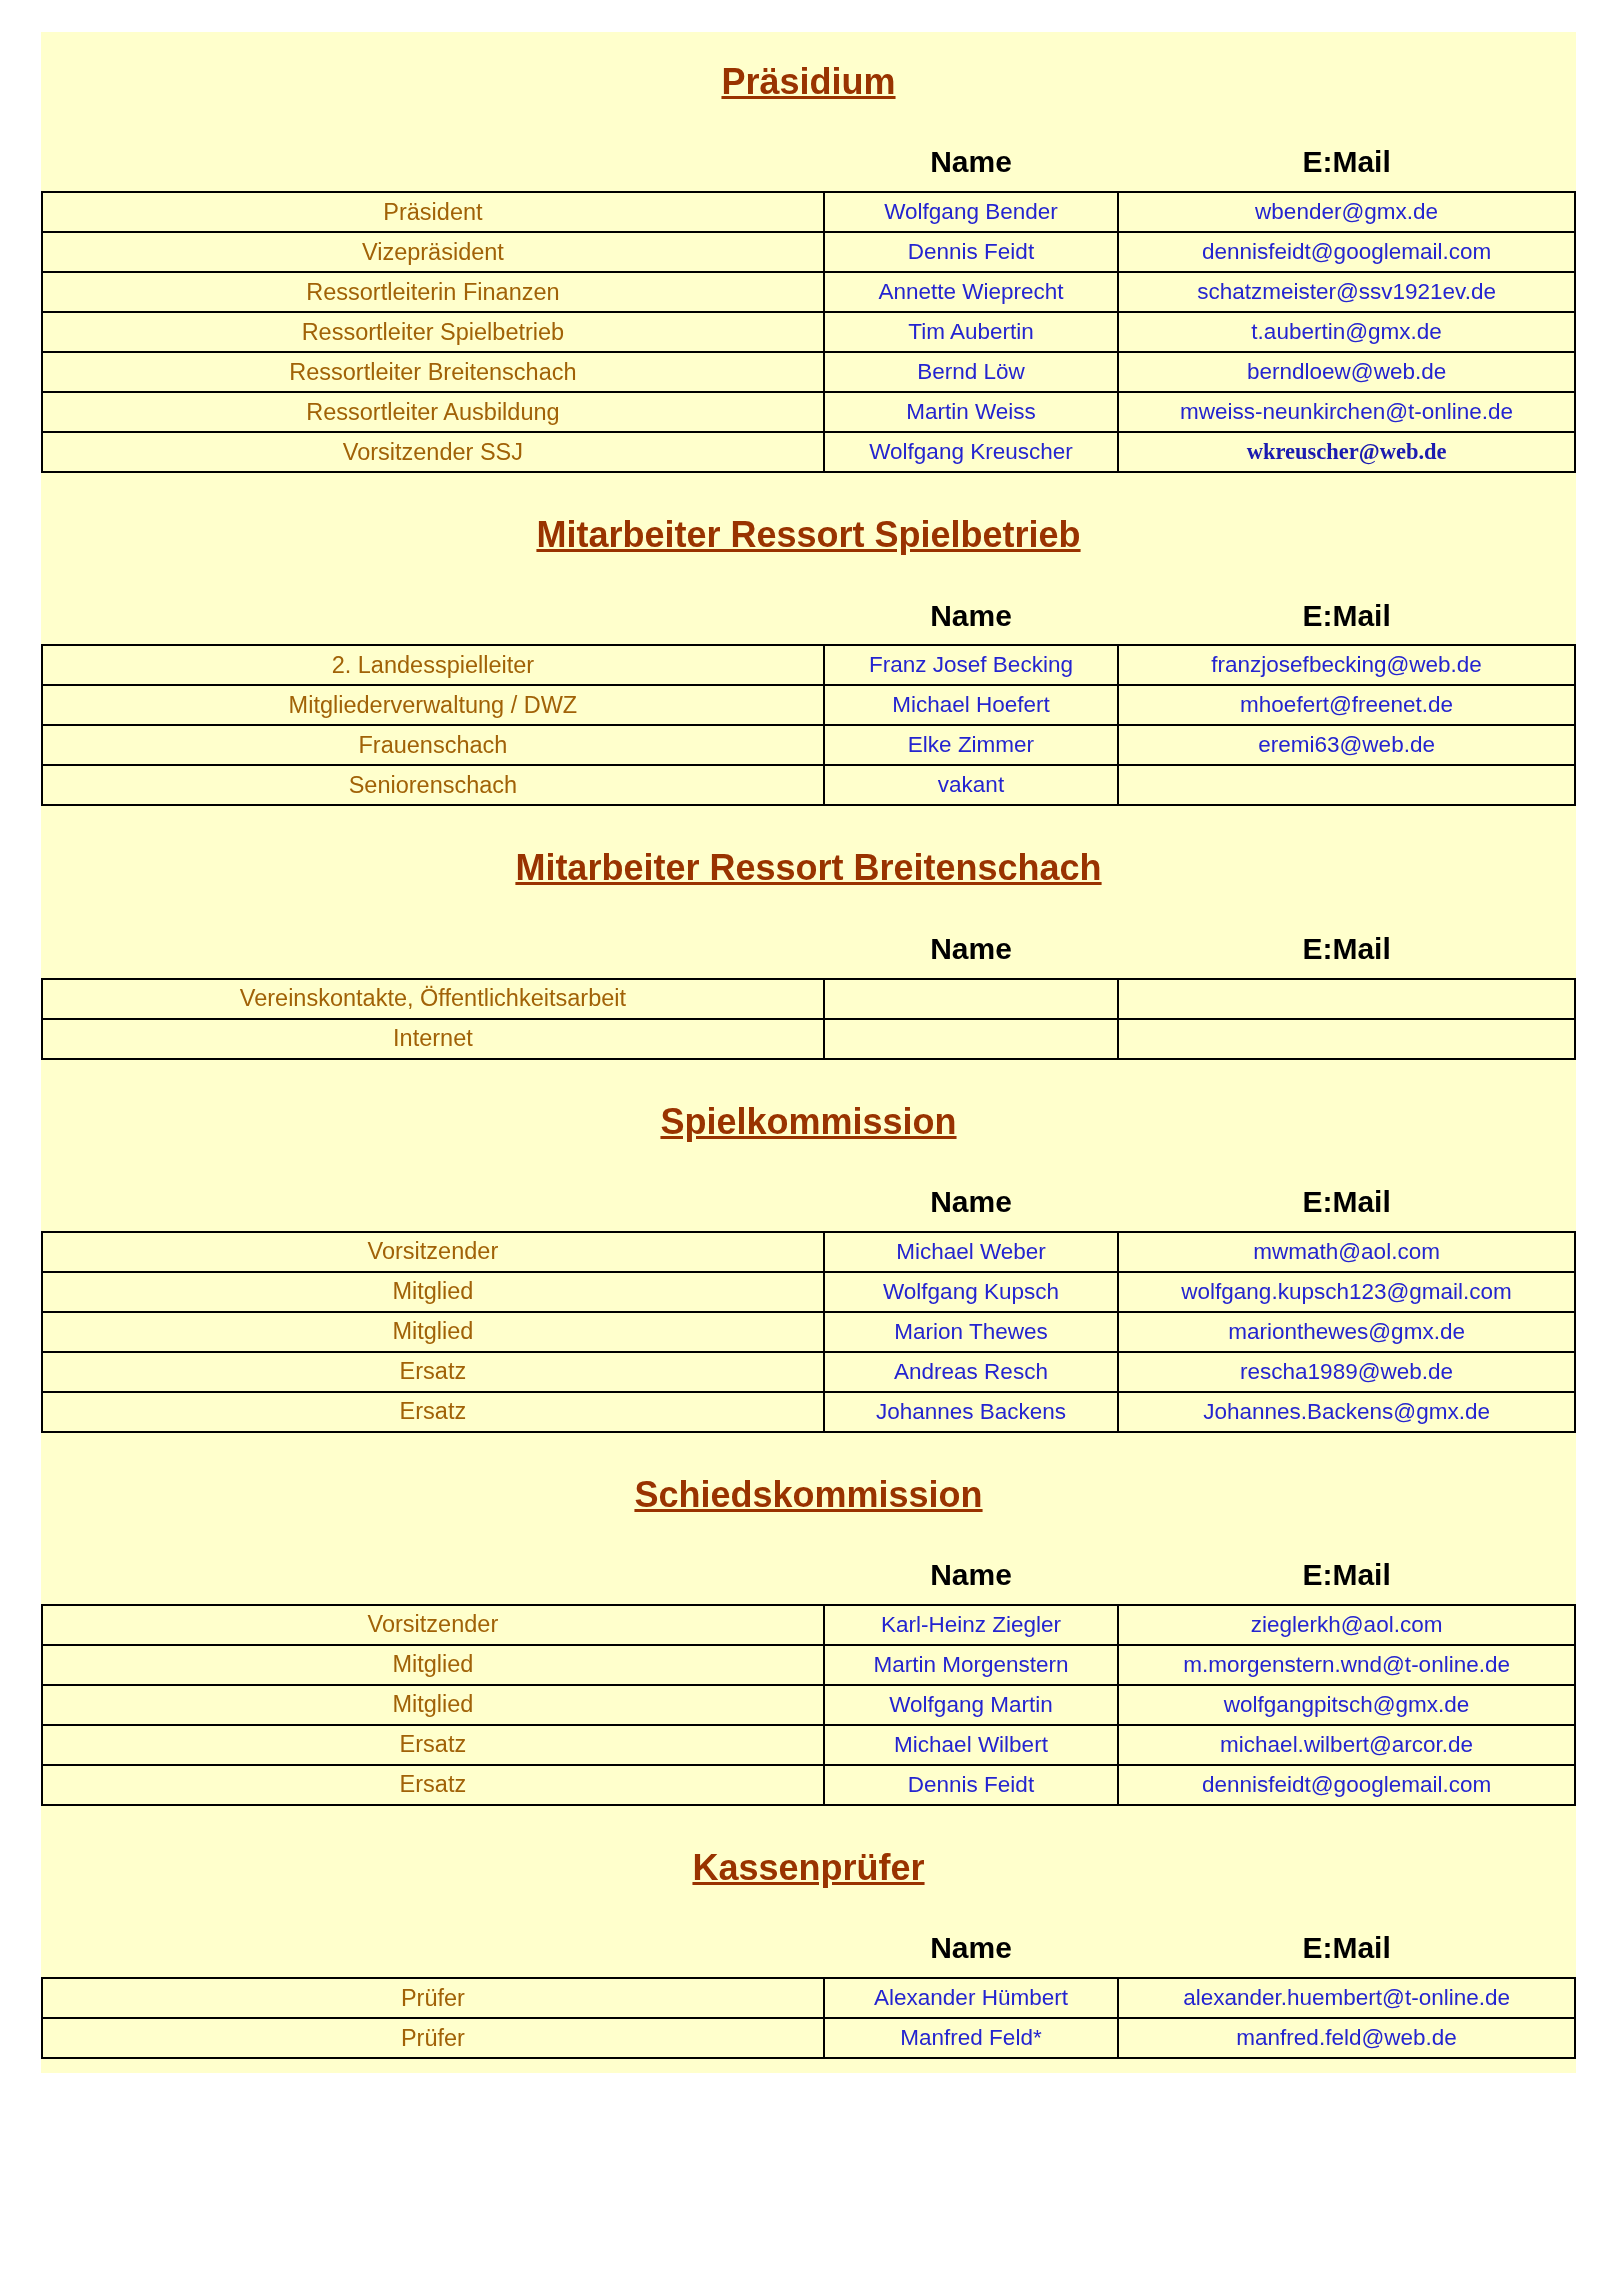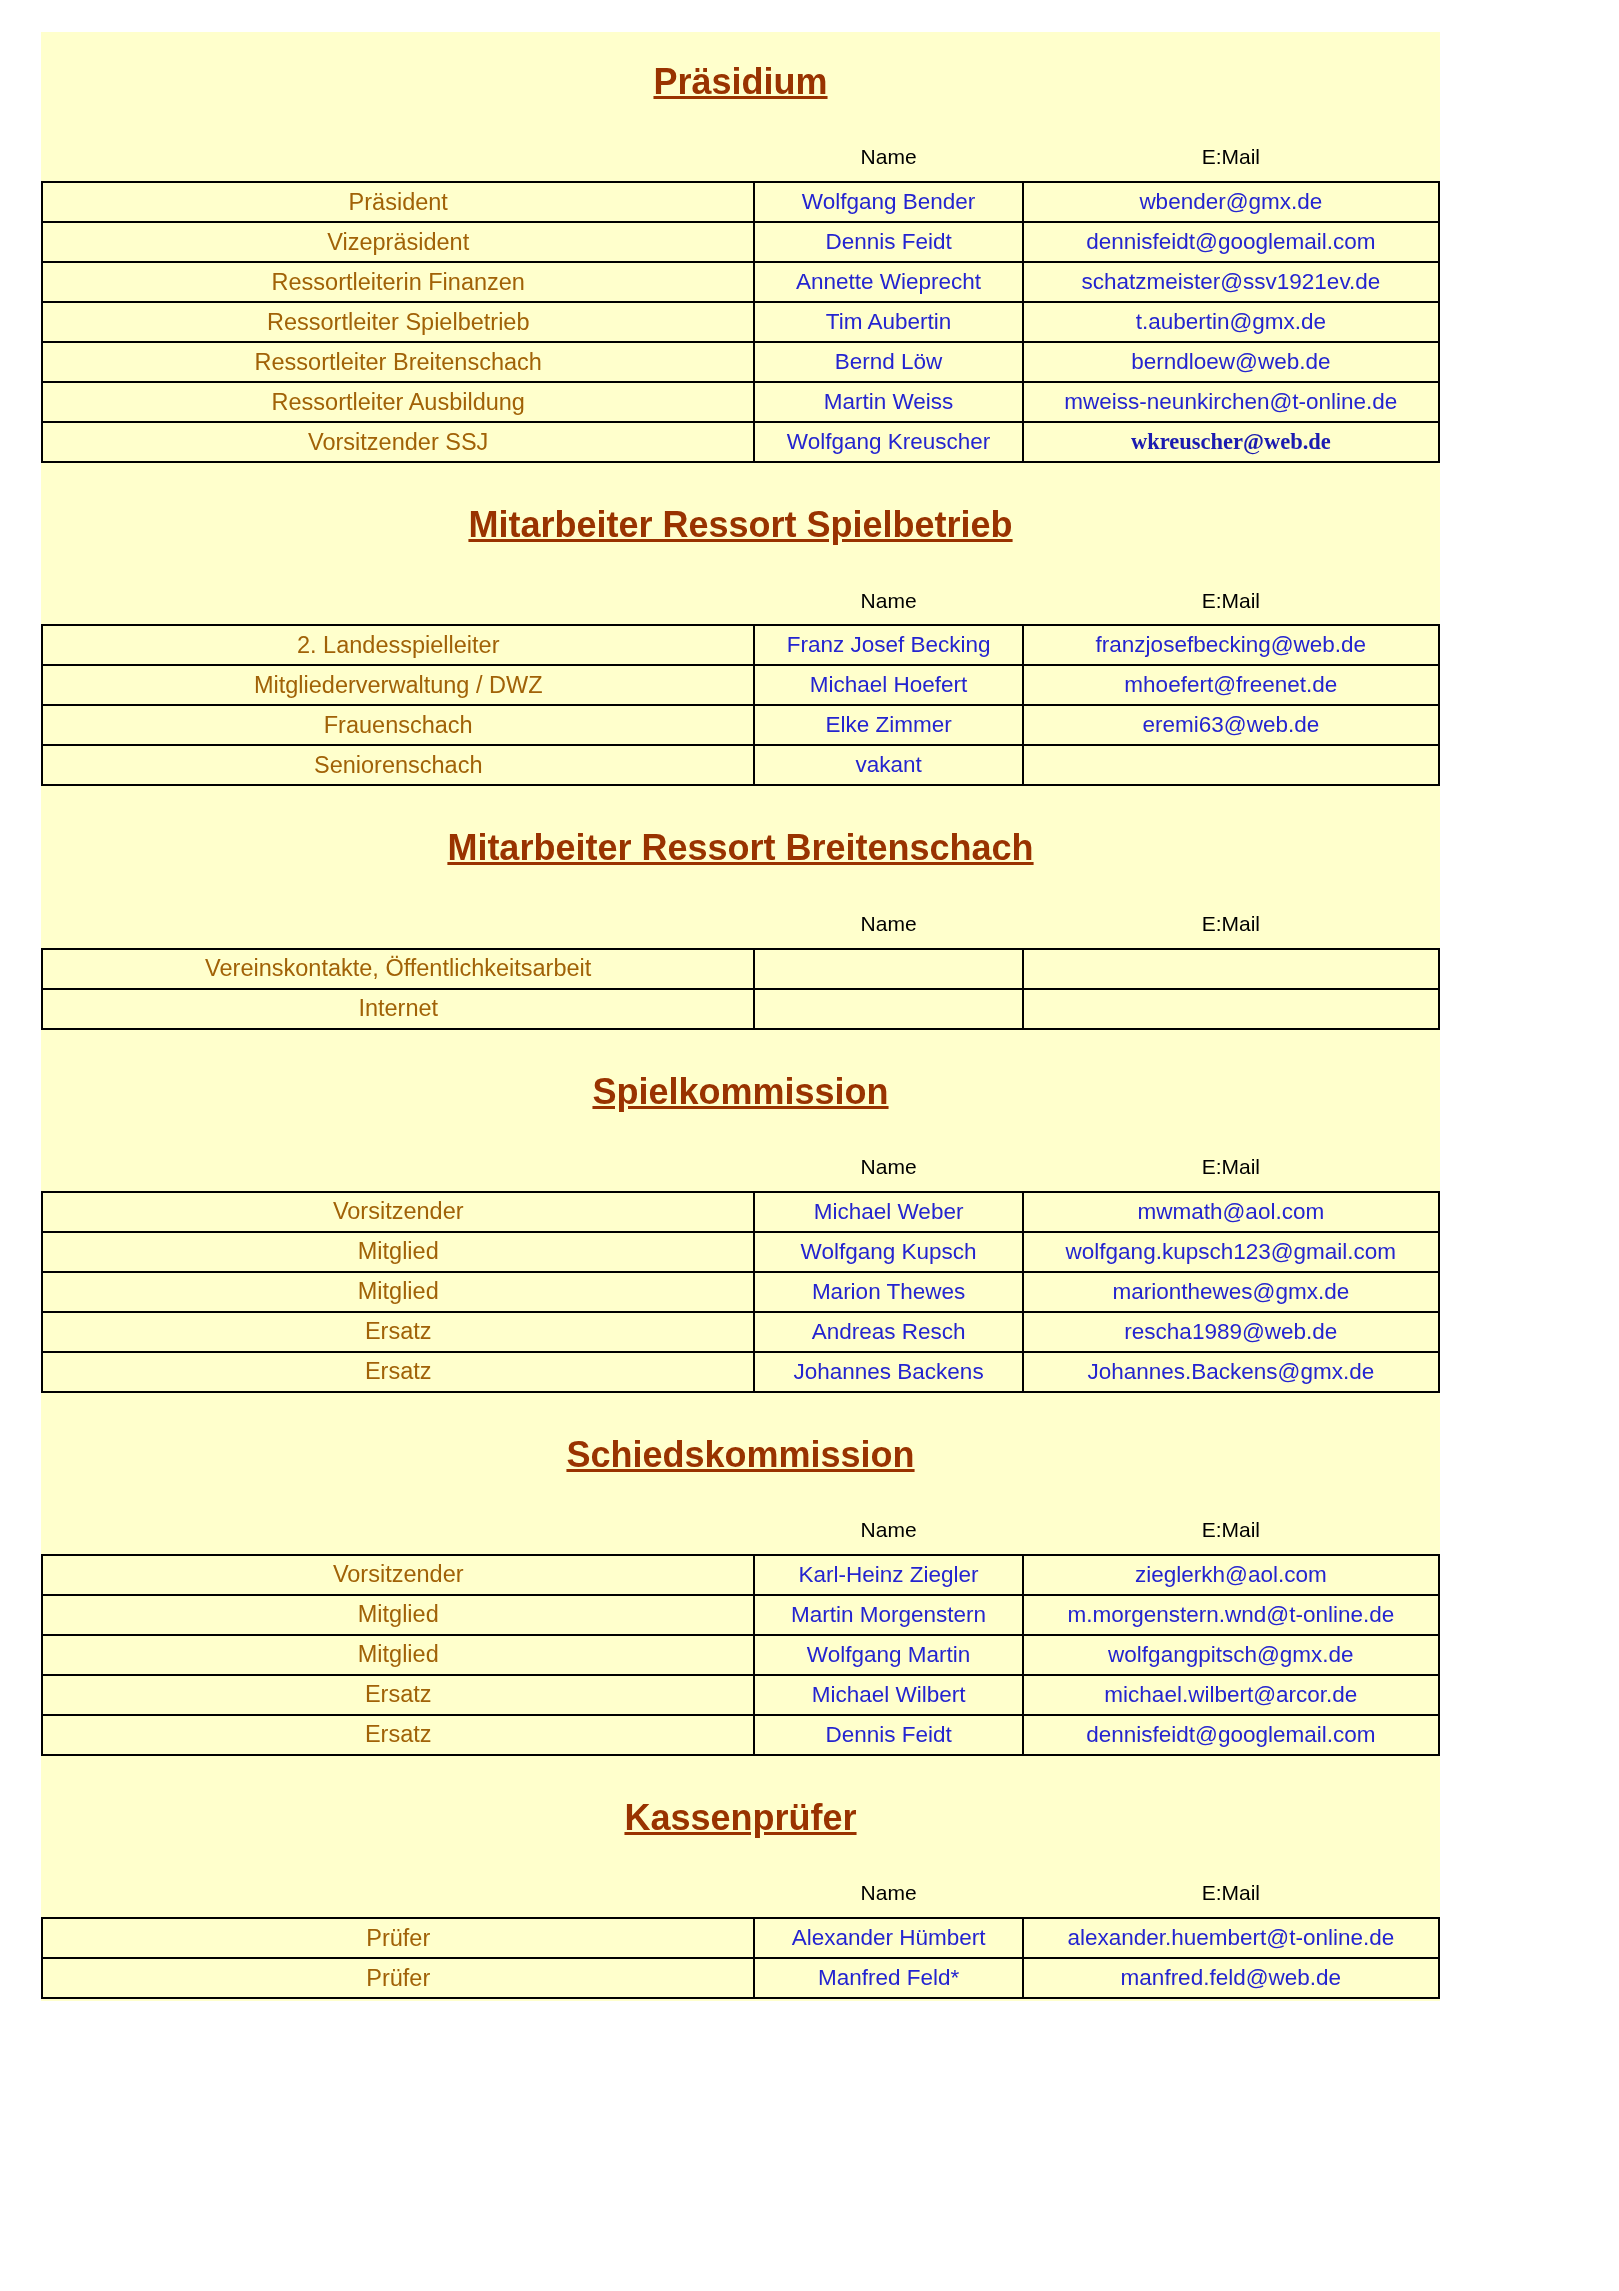"Präsidium" .page { padding: 29px 0 2px 0 -> 29px 0 14px 0; width: 1399px -> 1535px }
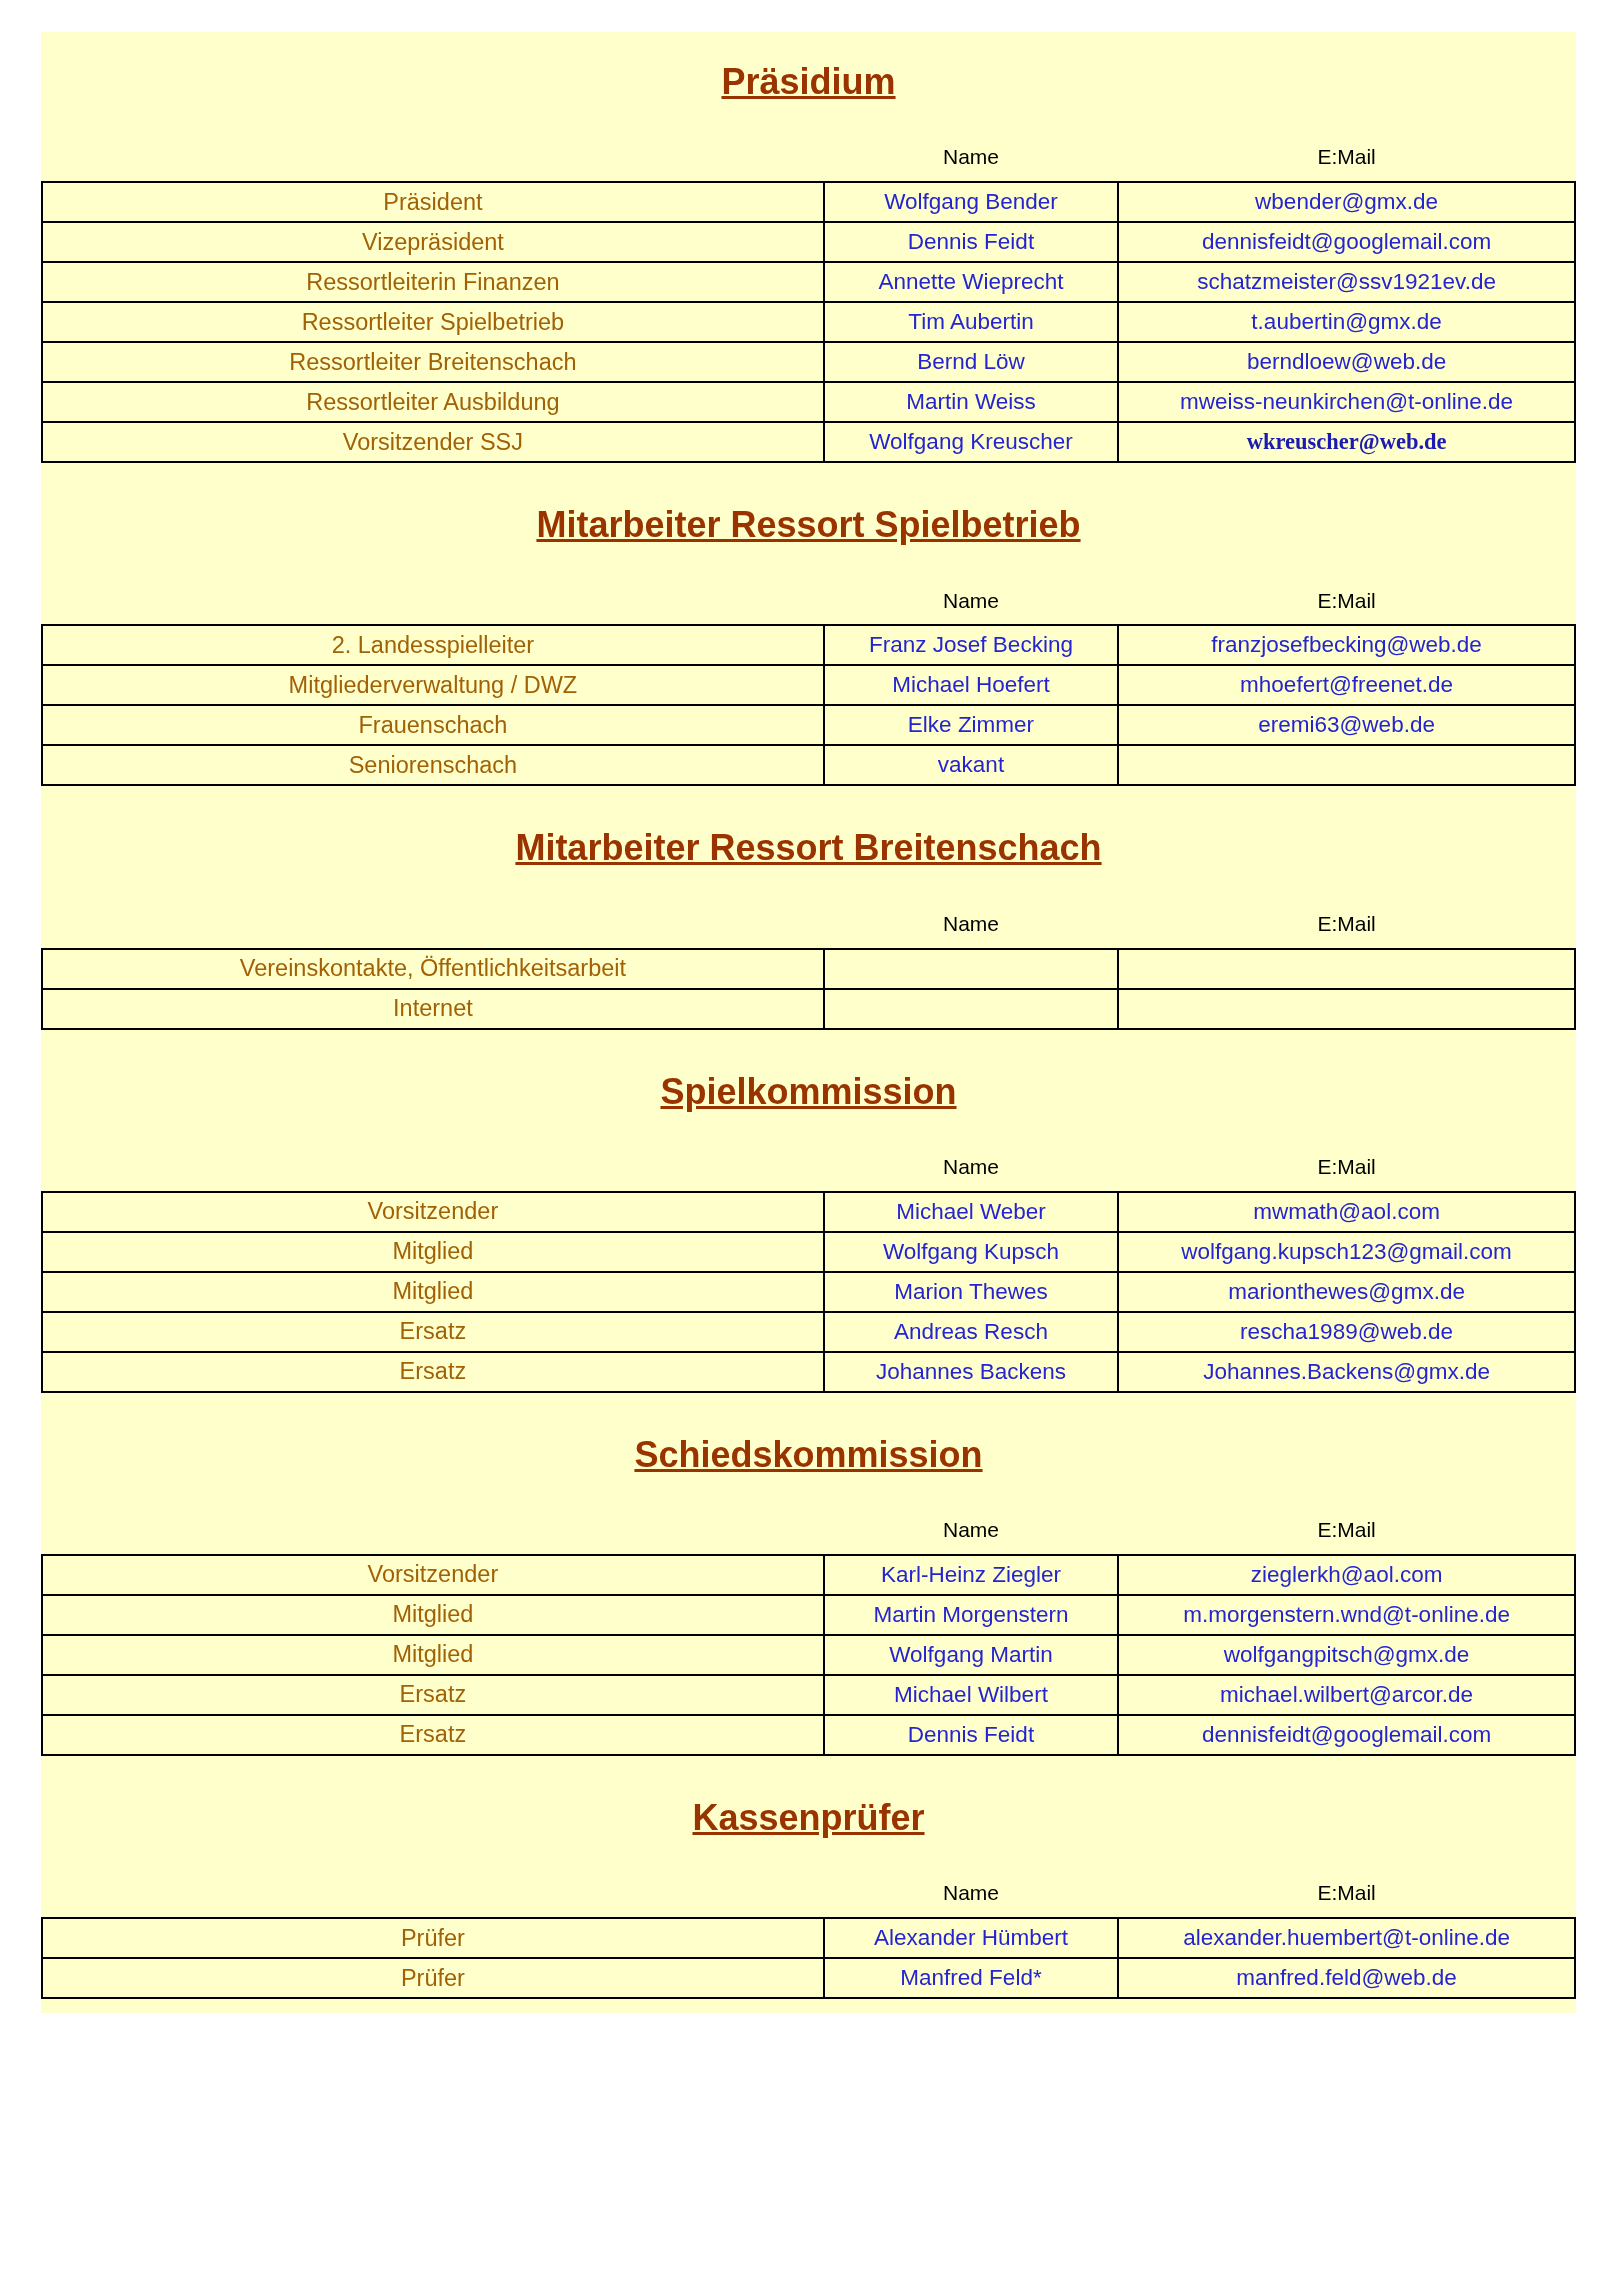"Name" tr.col-hdr td { font-size: 21px -> 30px; font-weight: normal -> bold }
